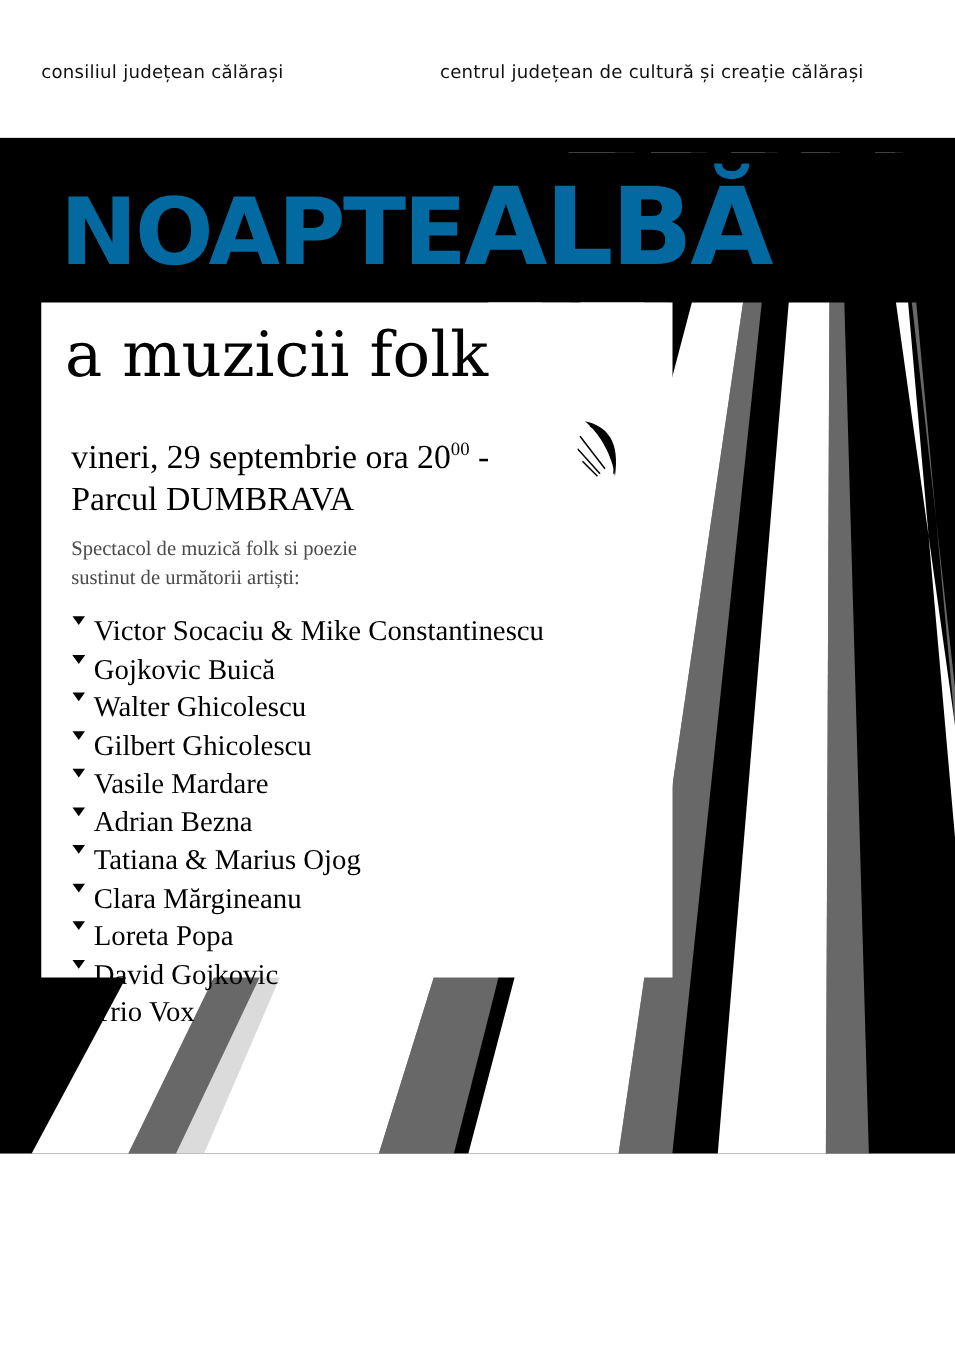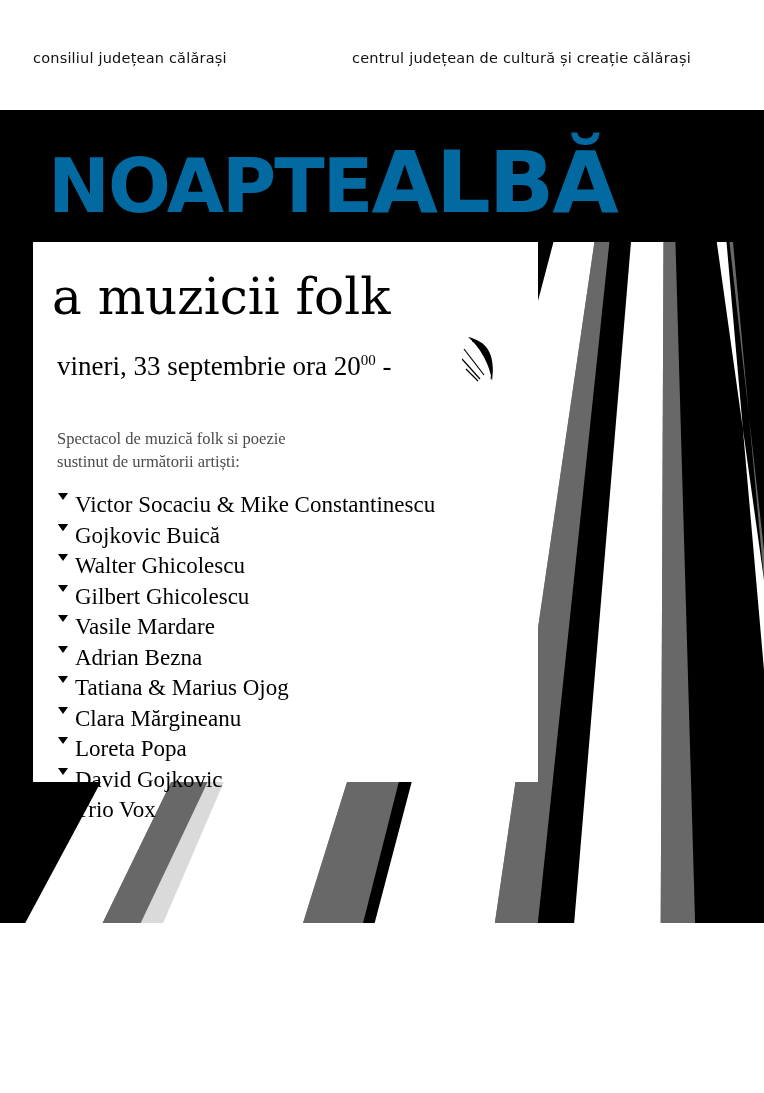"a muzicii folk" .subtitle { top: 268px -> 255px }
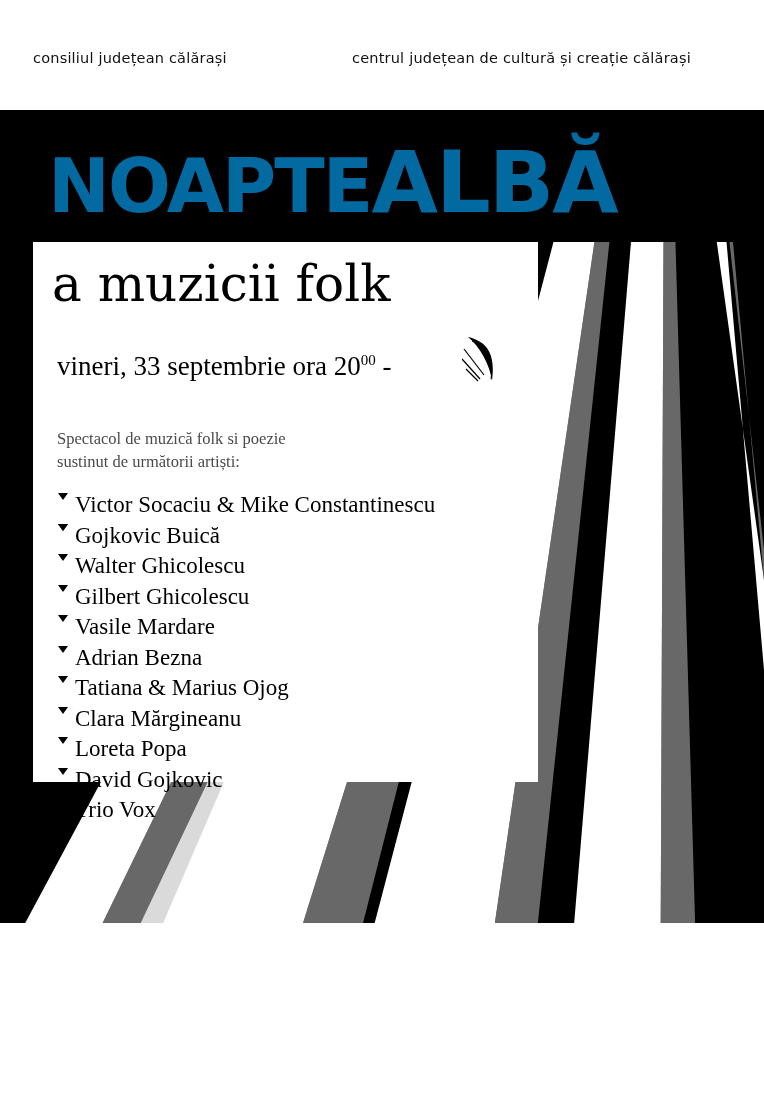"vineri, 33 septembrie ora 20" span { text: 33 -> 29 }
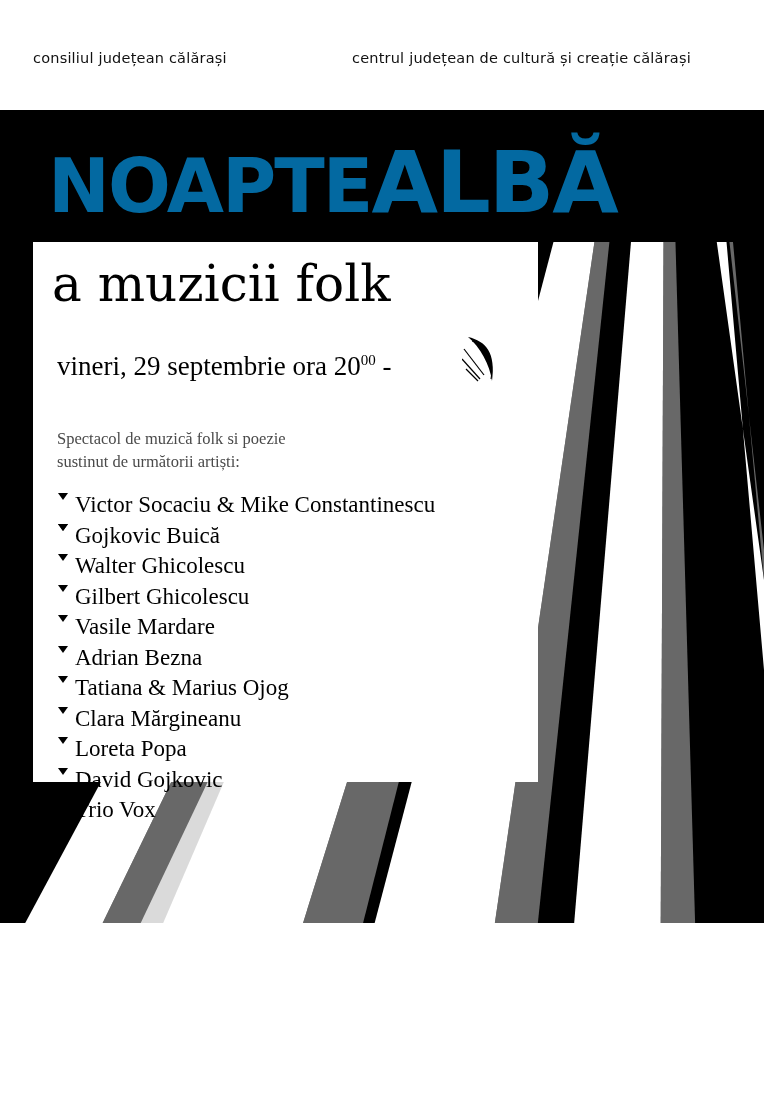"Parcul DUMBRAVA" span.line2 { html: none -> <span>Parcul DUMBRAVA</span> }
